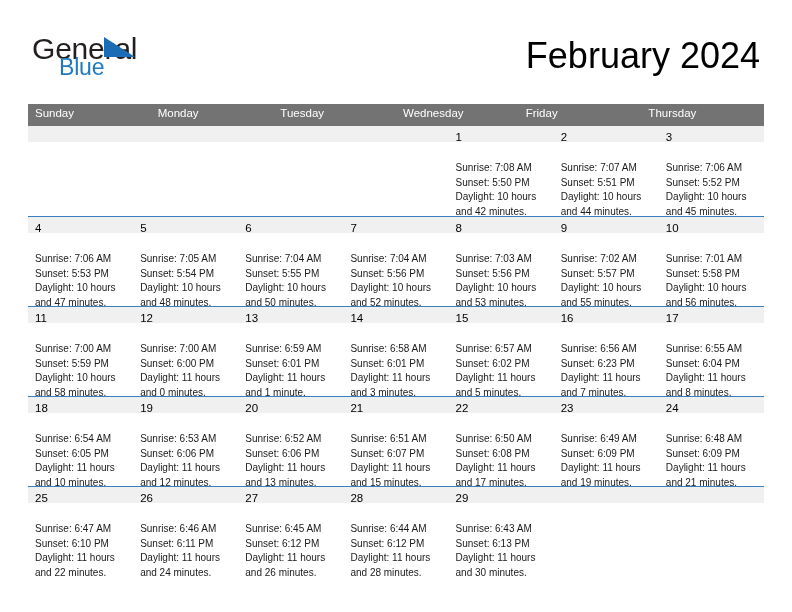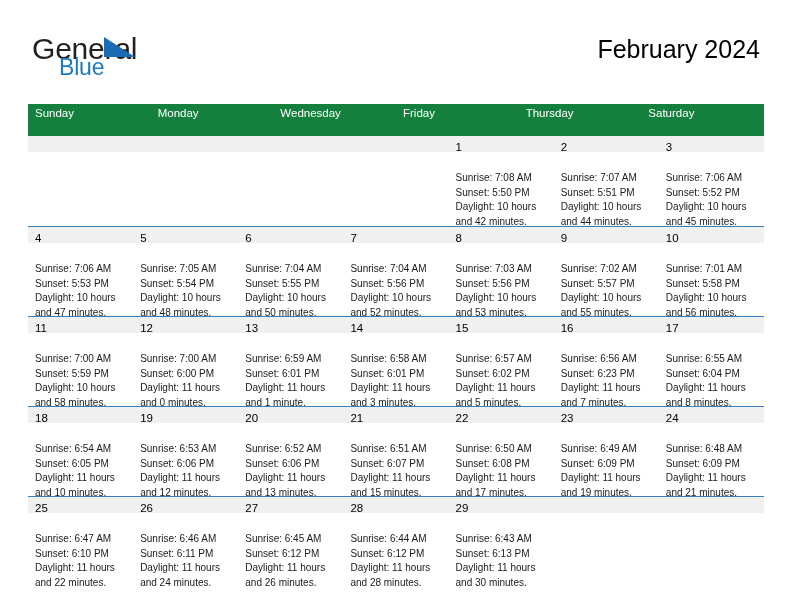"February 2024" .title { font-size: 25px -> 36px }
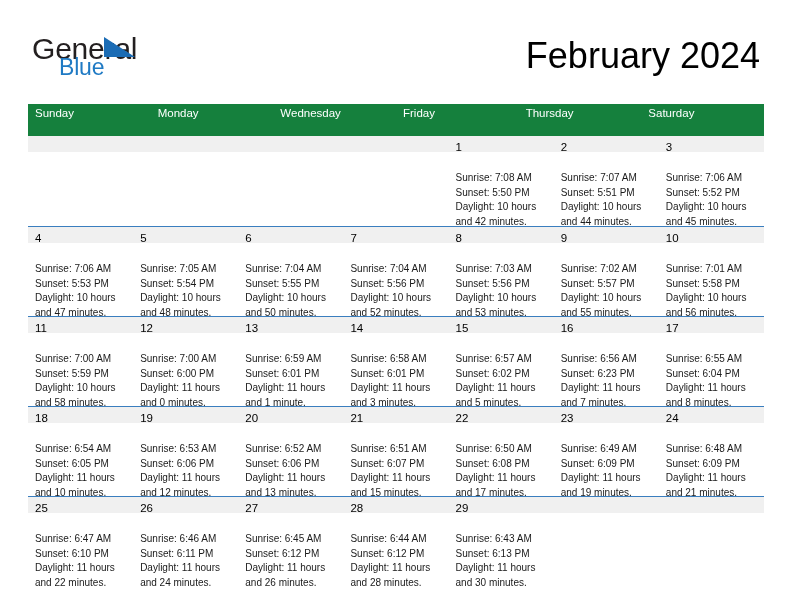"Sunday" .weekday-row { background: #15803d -> #737373; height: 32px -> 22px }
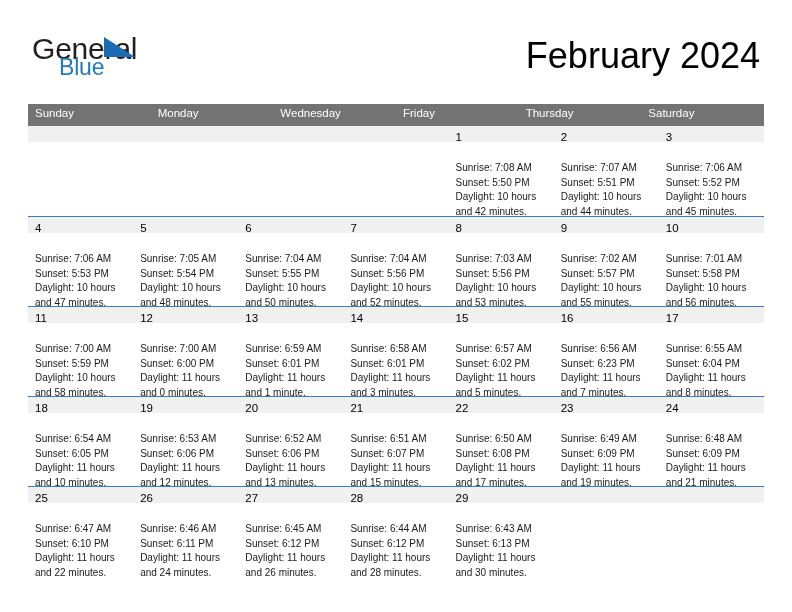"Tuesday" div.weekday { html: none -> <div>Tuesday</div> }
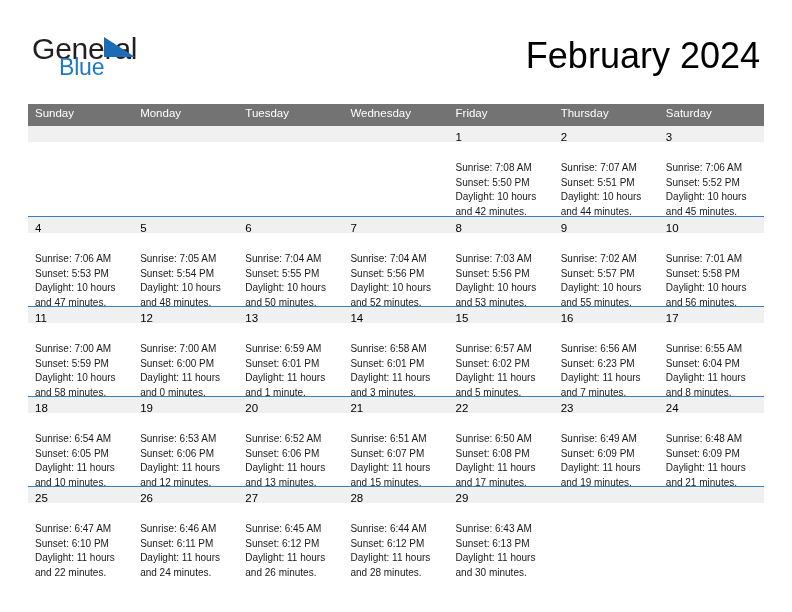"Saturday" div.weekday { html: <div>Saturday</div> -> none }
